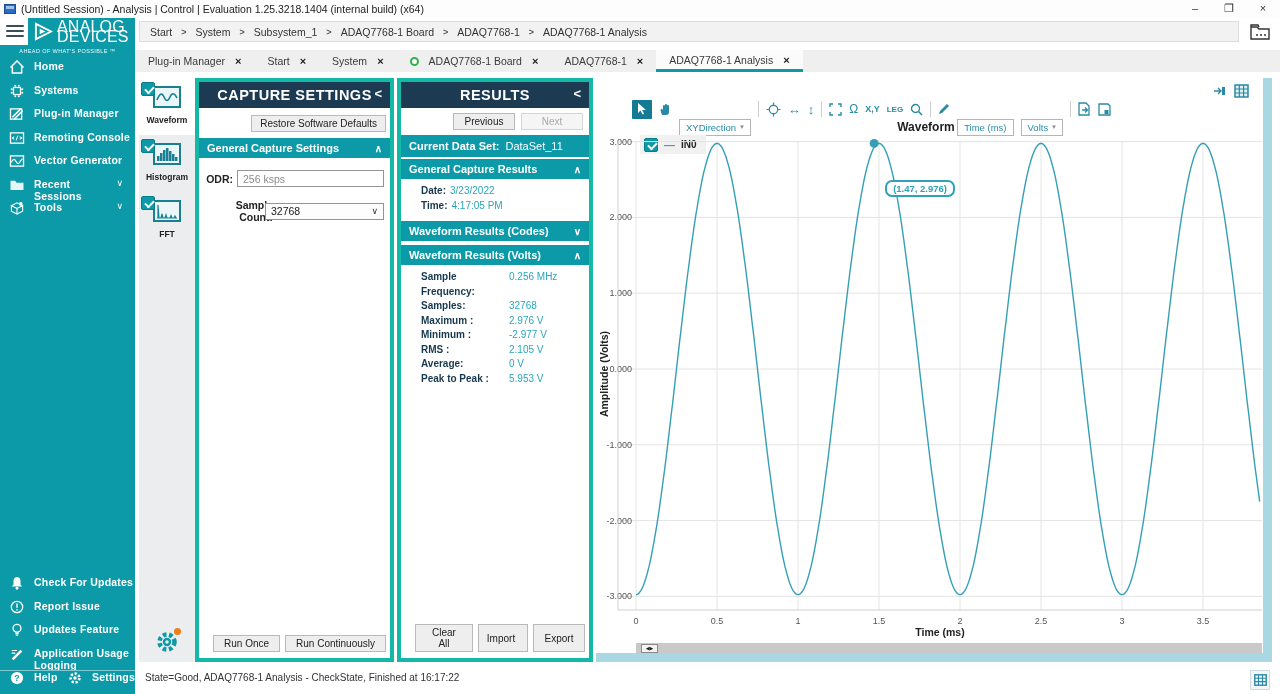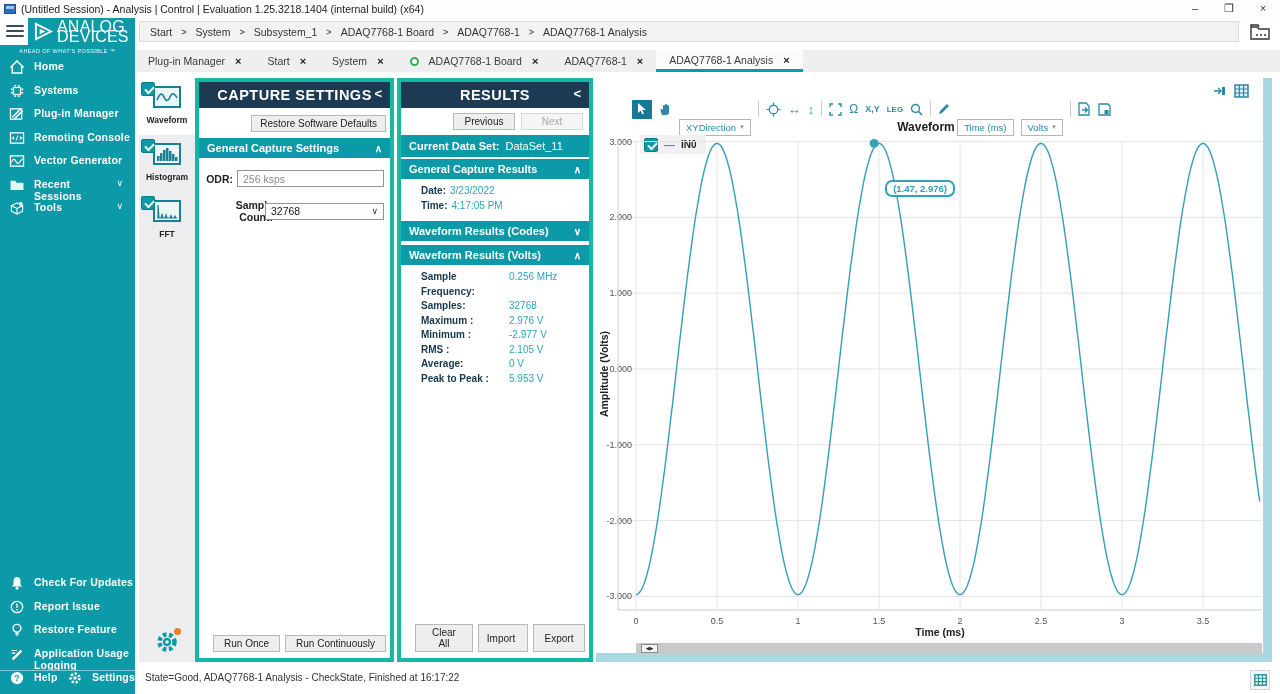"Restore Feature" span.lbl { text: Restore -> Updates }
